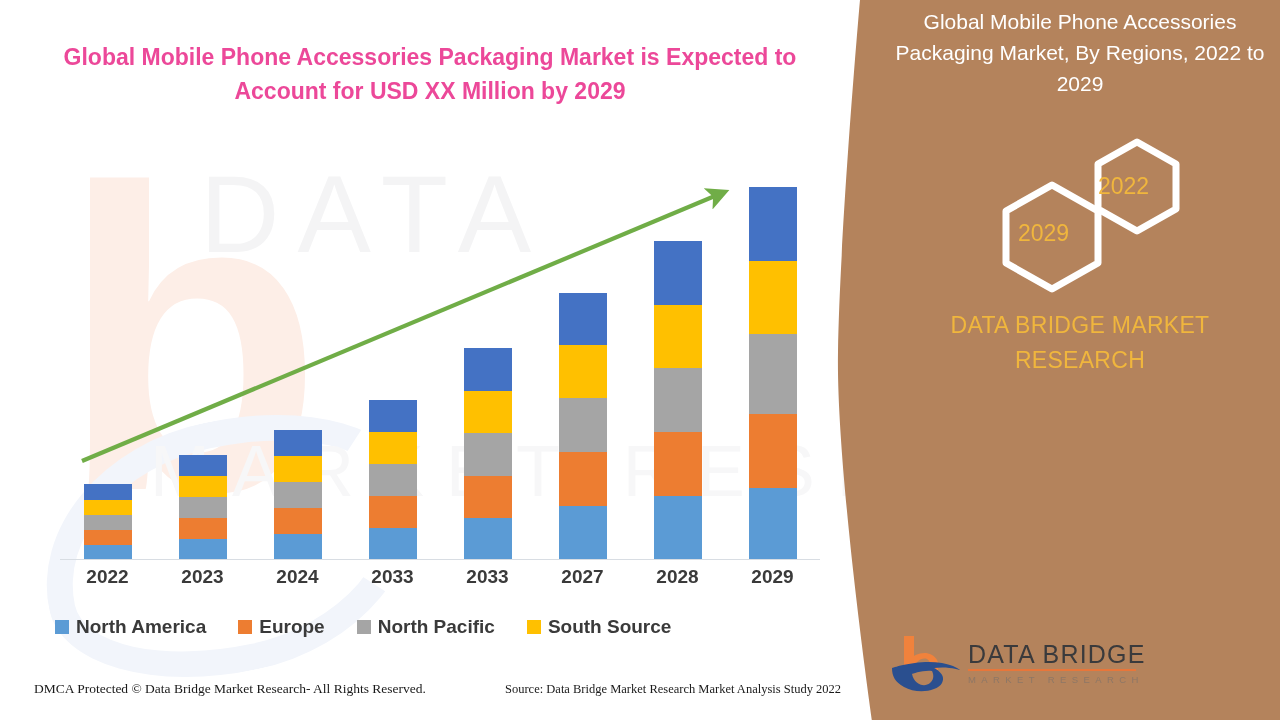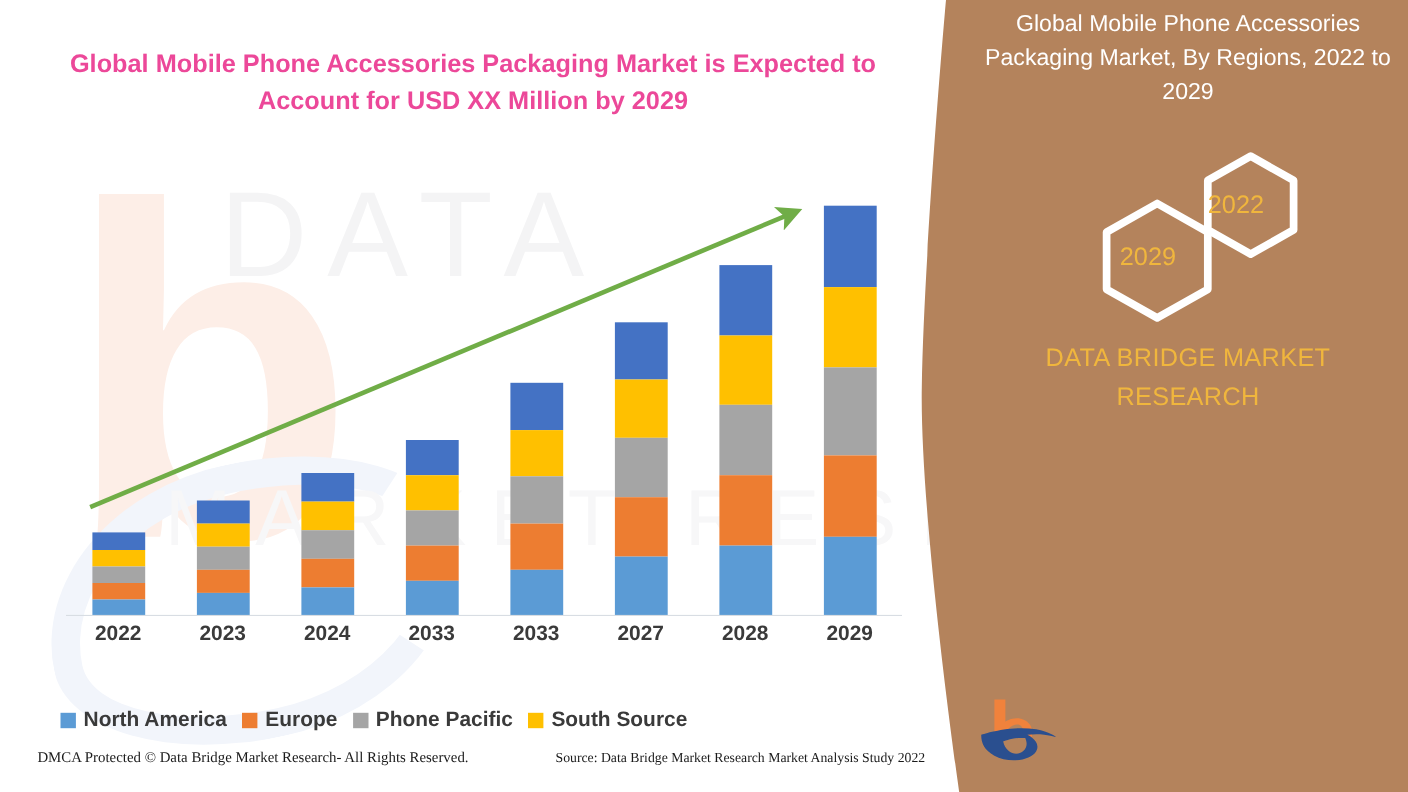"North America" .legend { gap: 14px -> 32px; top: 644px -> 616px }
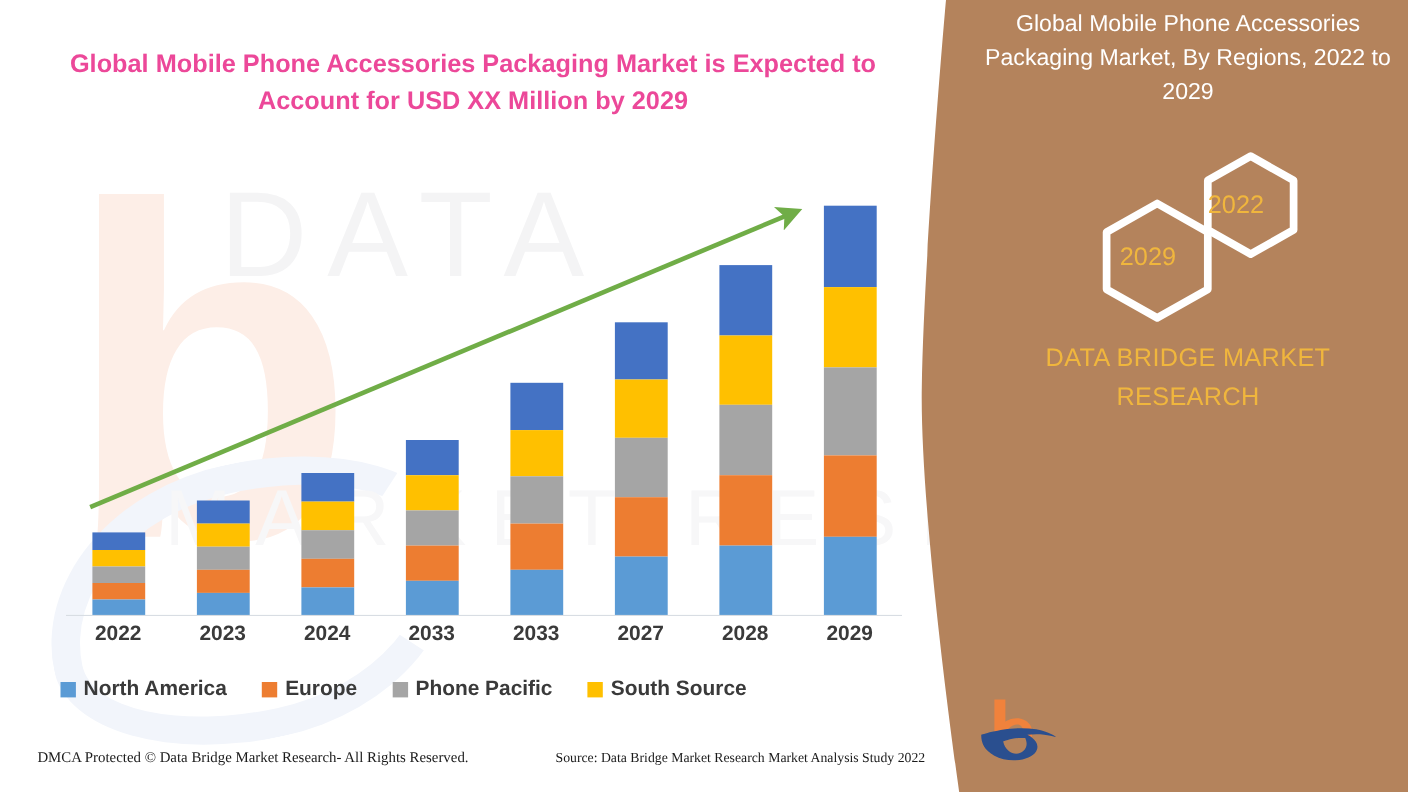"Phone Pacific" span.legend-label { text: Phone -> North }
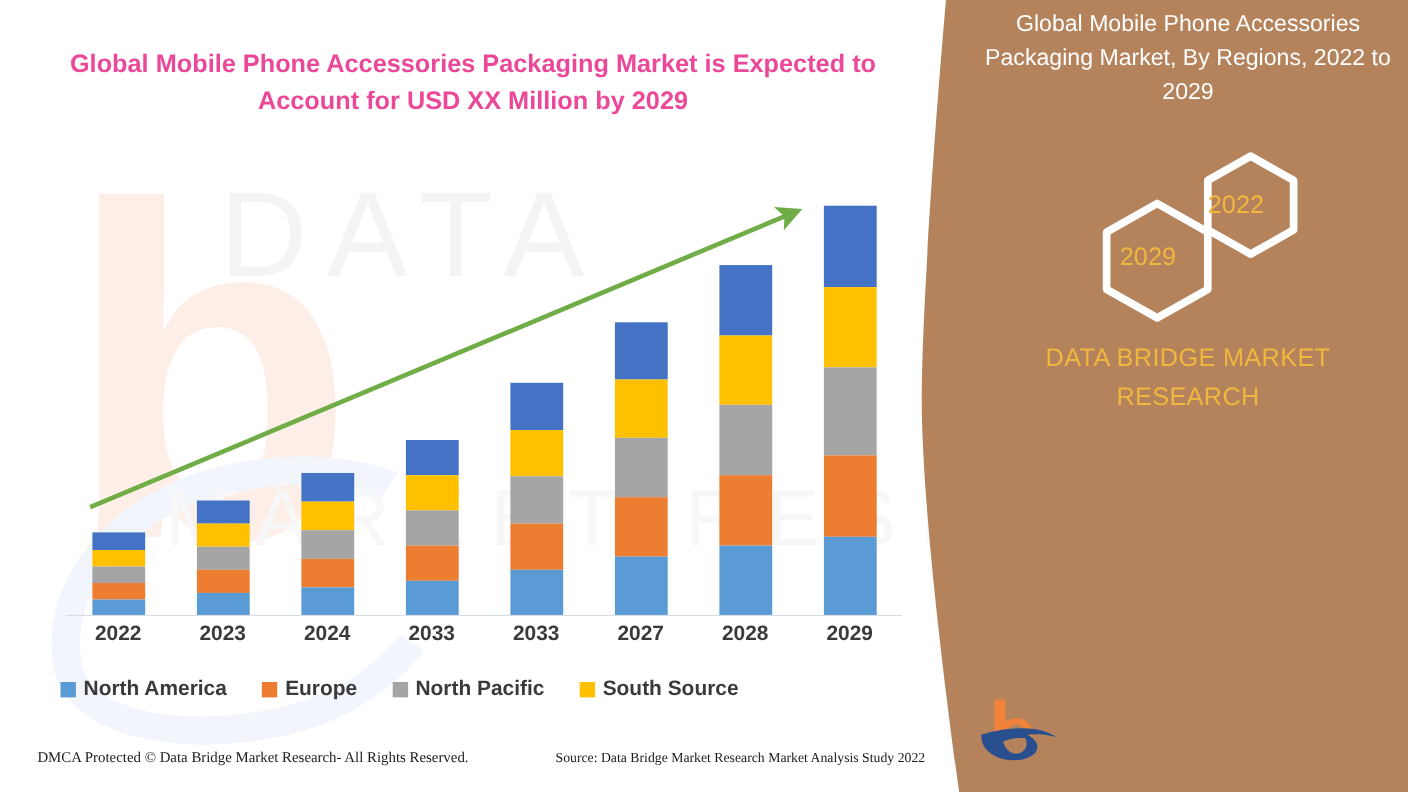"DATA BRIDGE" div.logo-text { html: none -> <div> <div>DATA BRIDGE</div> <div></div> <div>MARKET RESEARCH</div> </div> }
